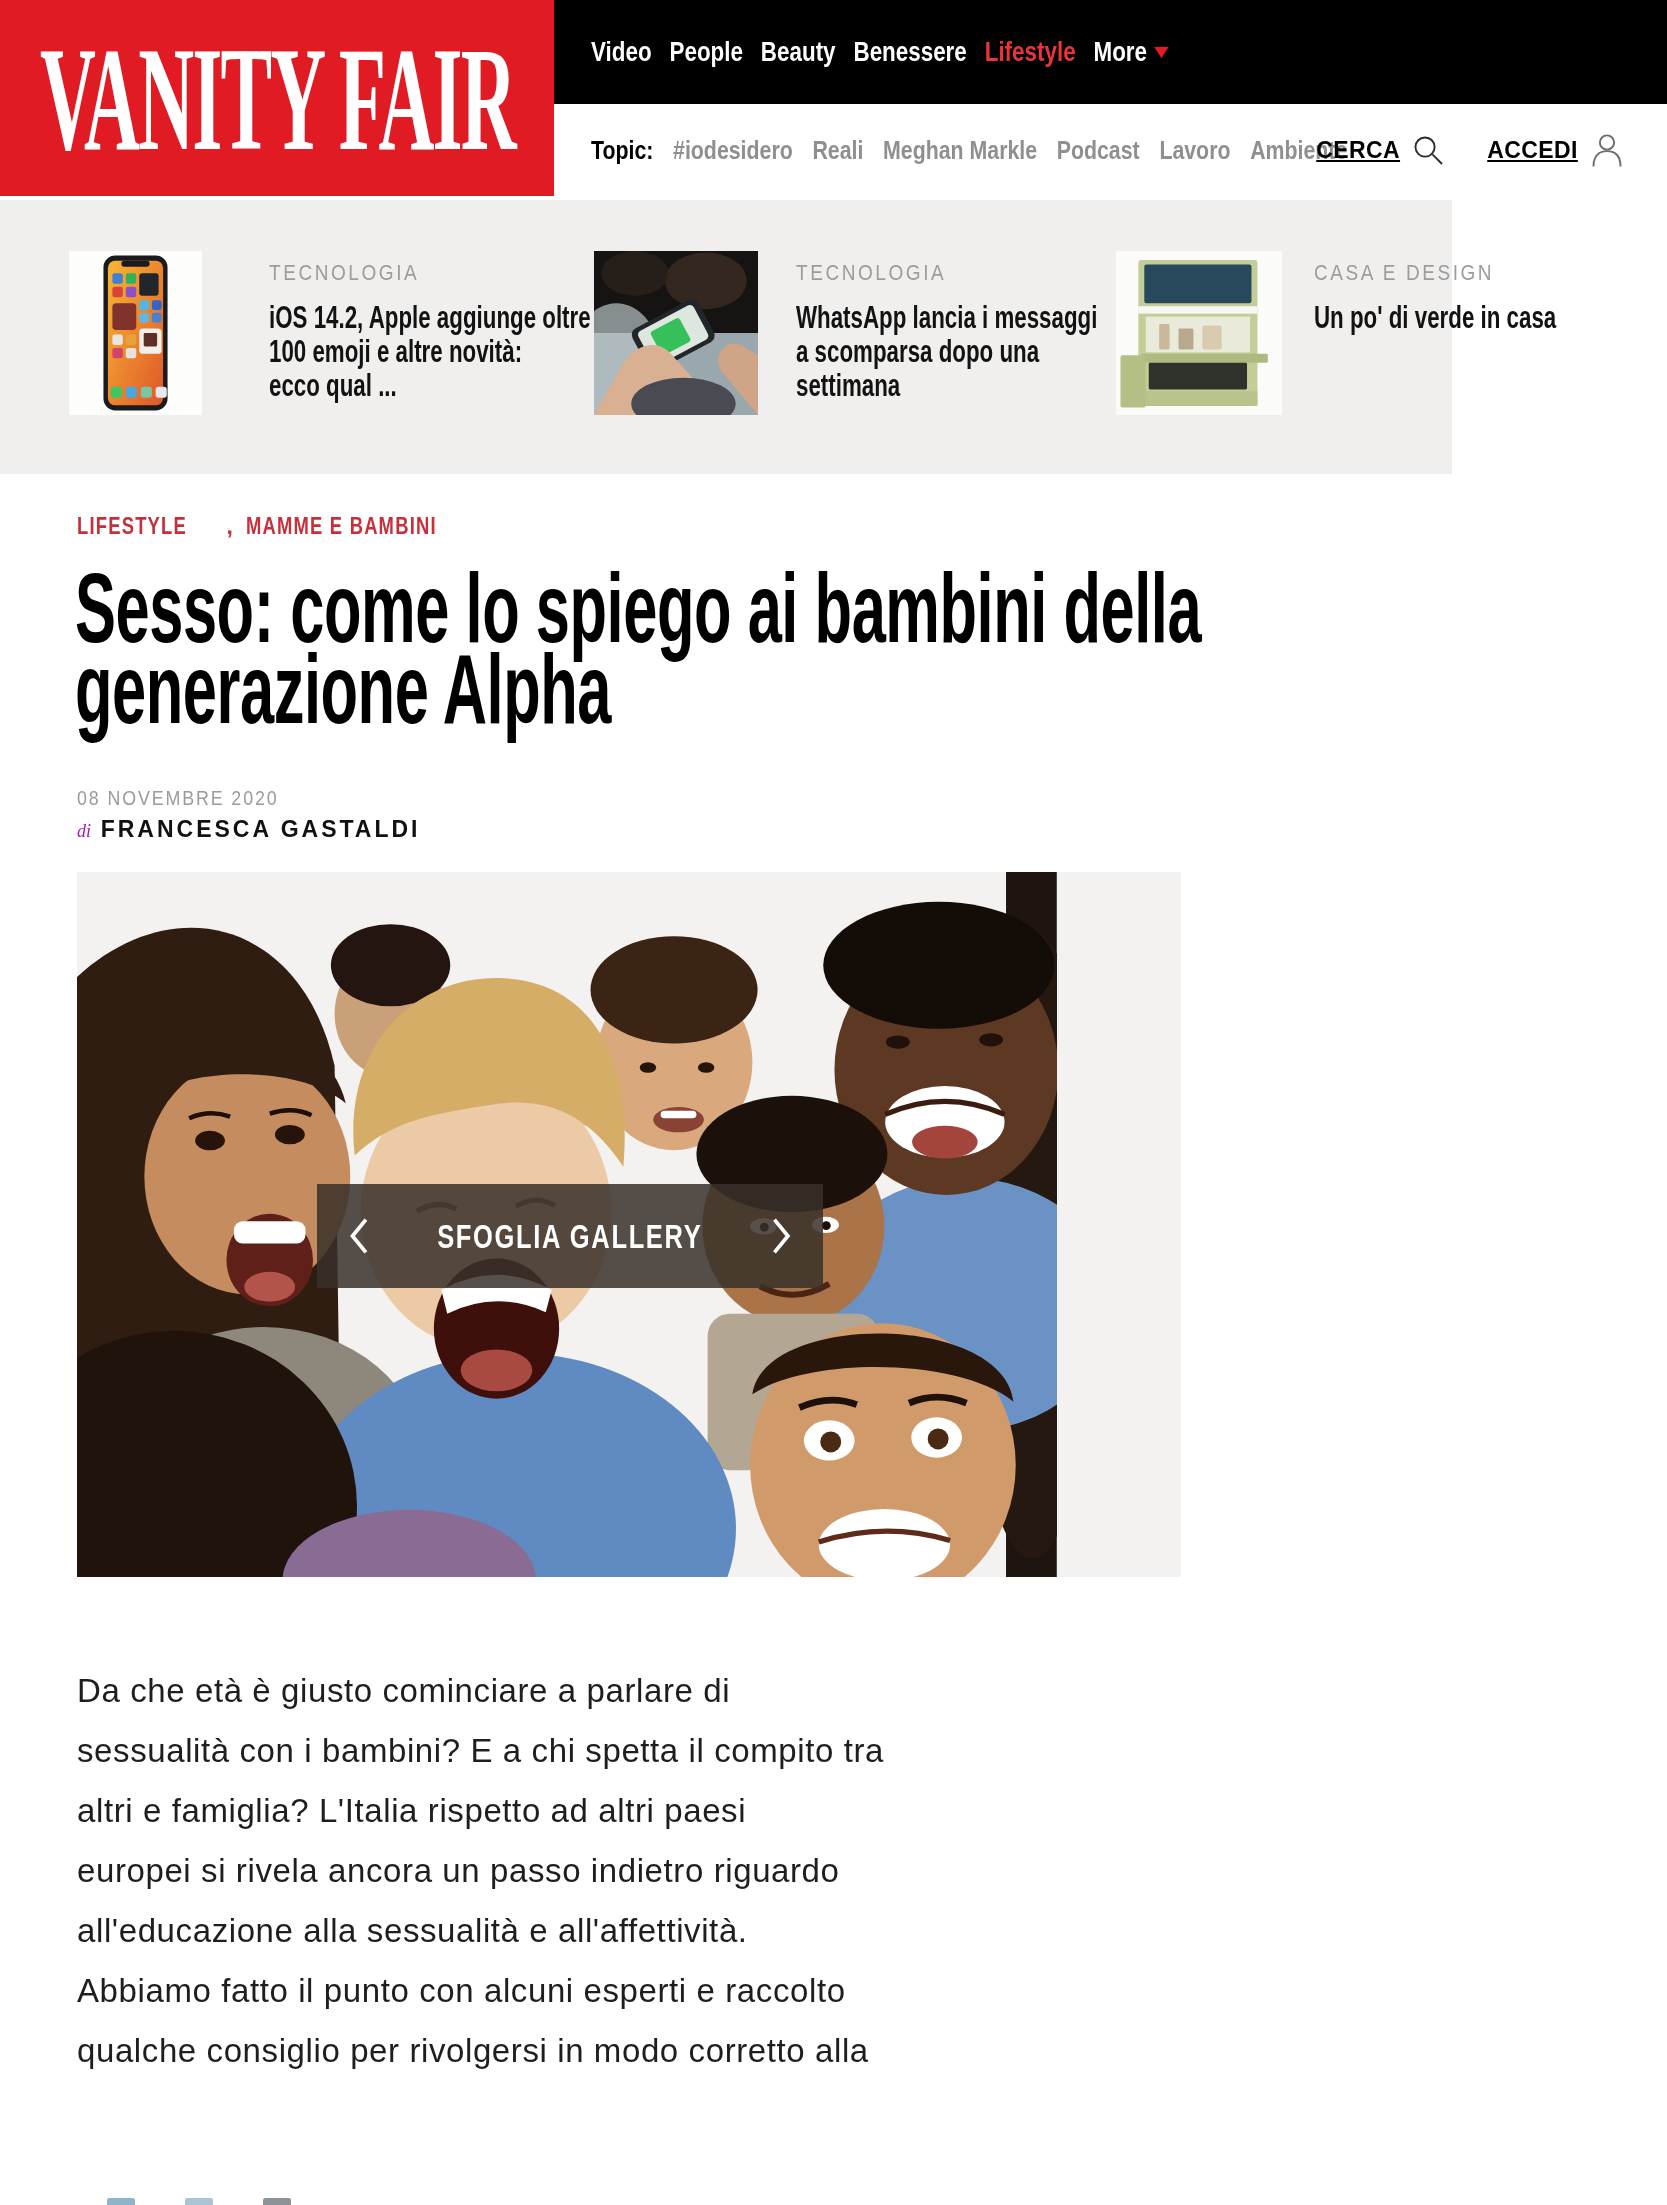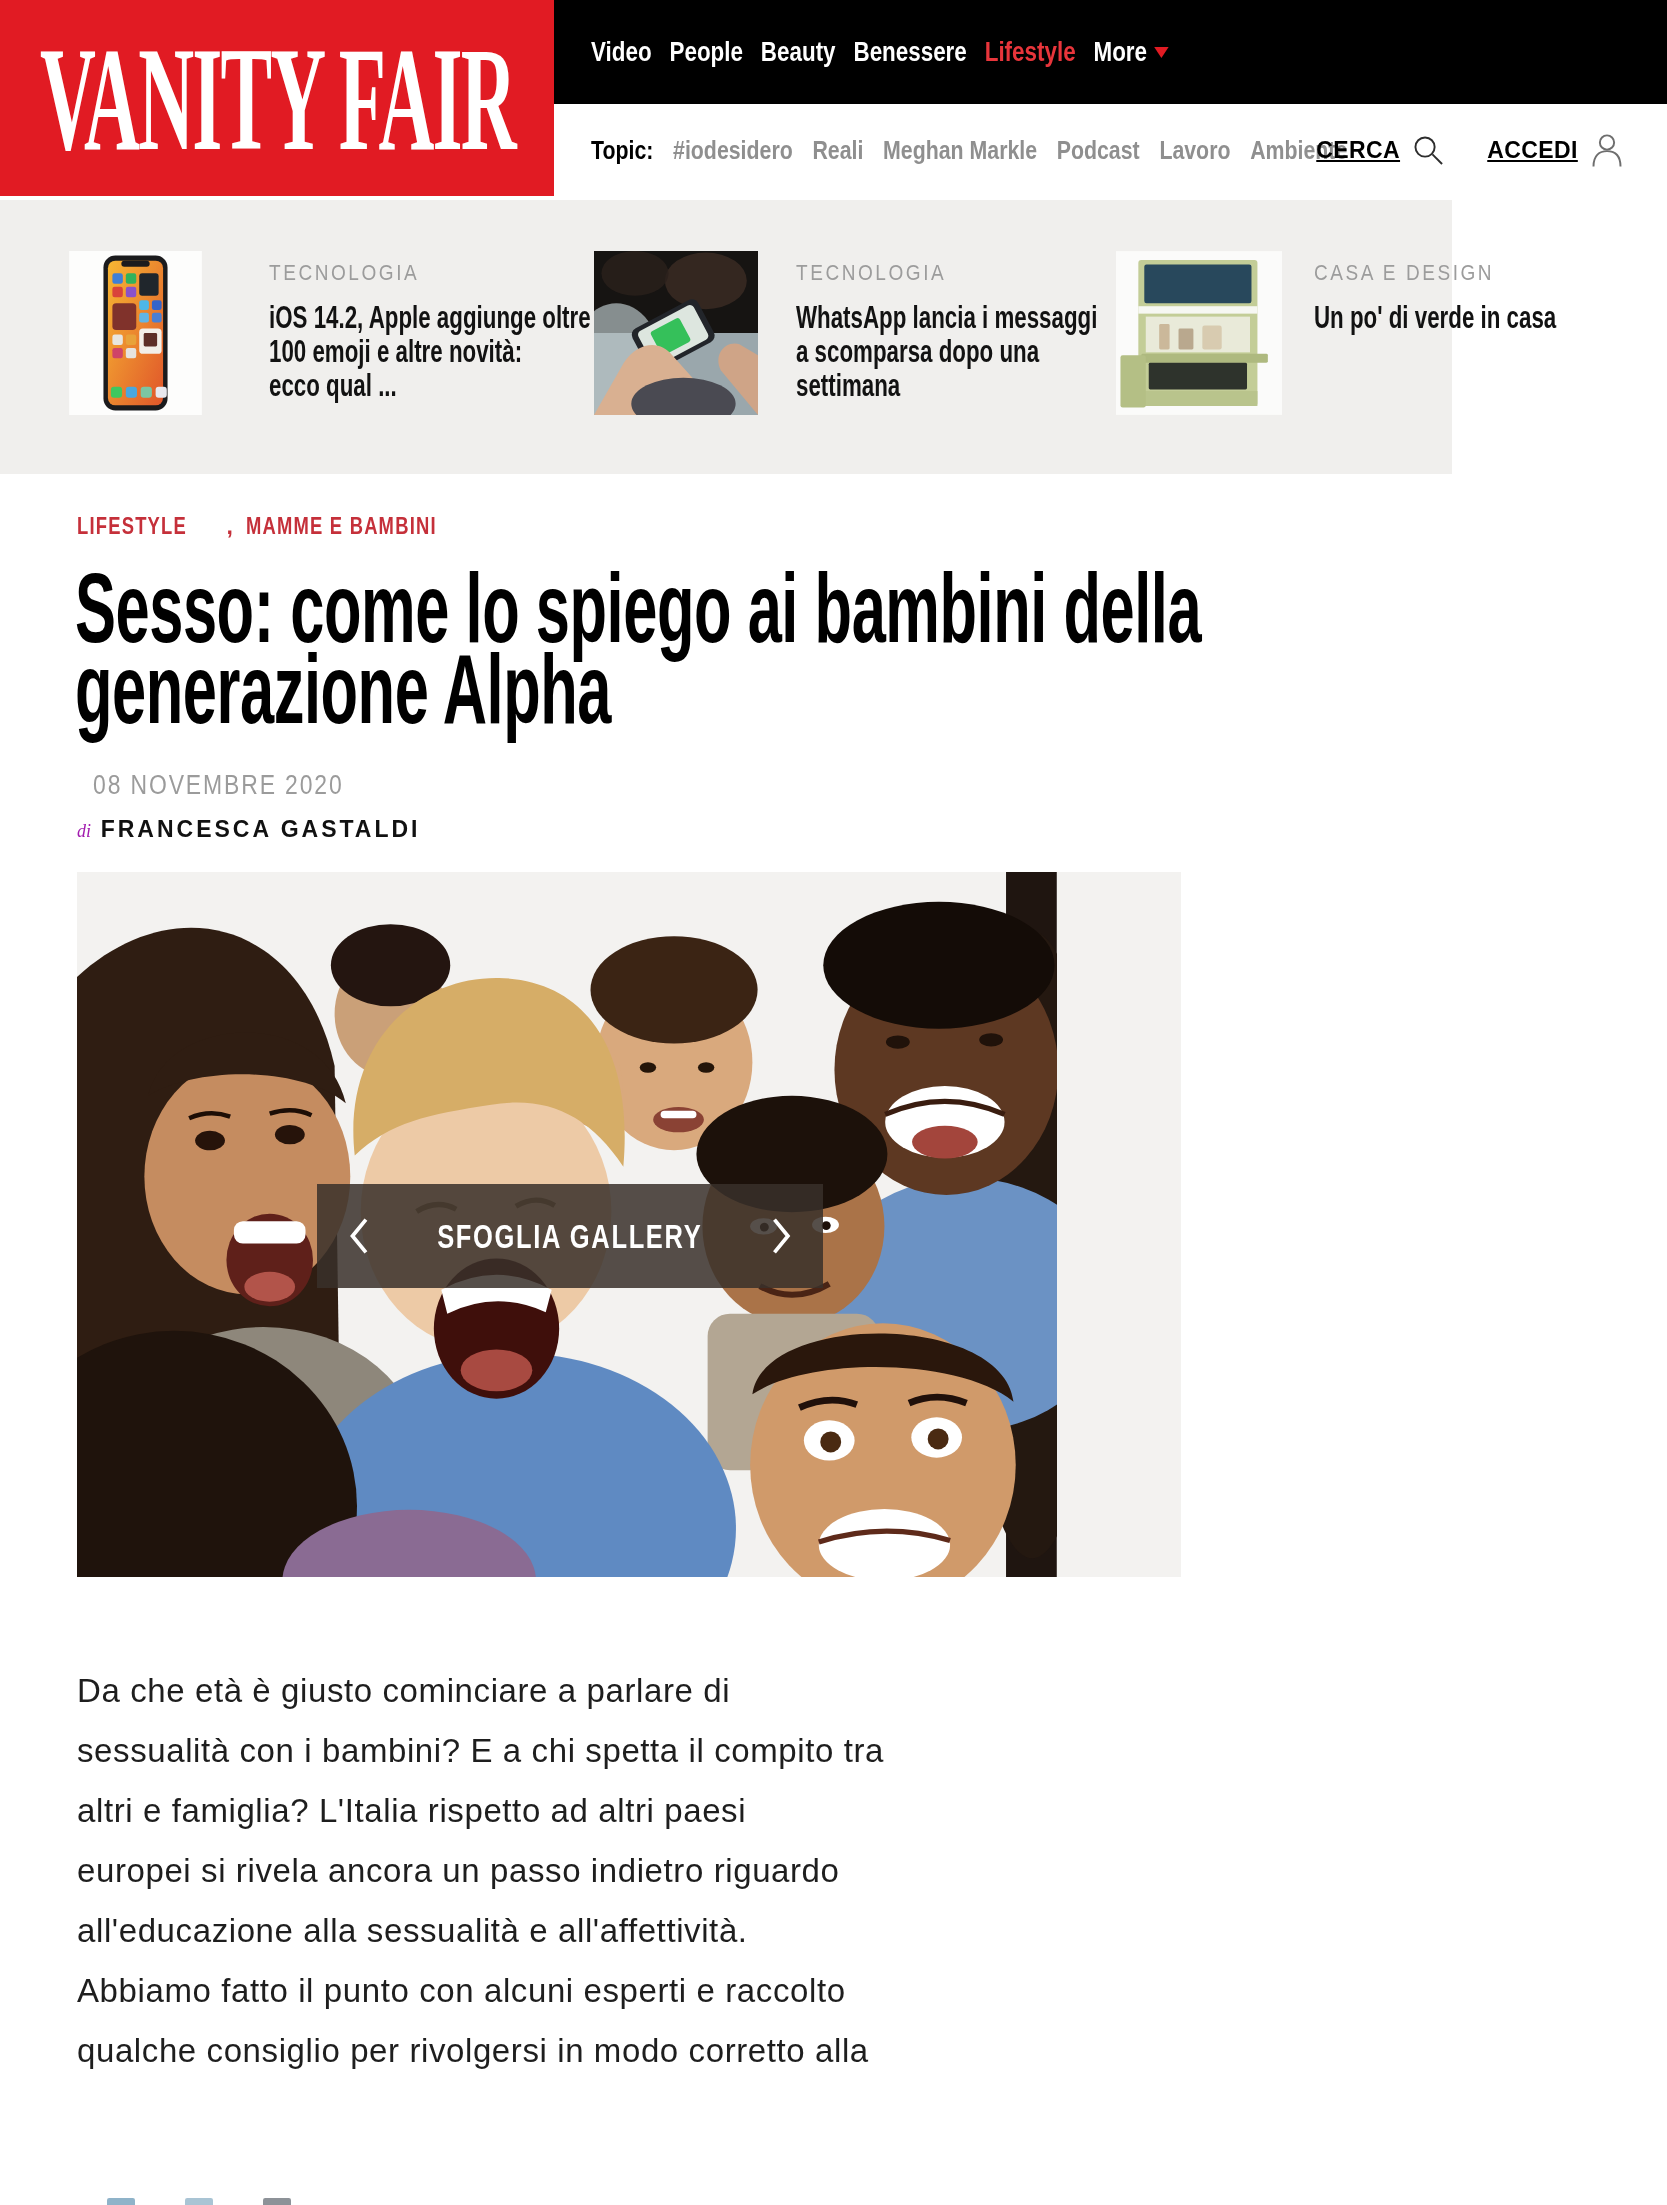"08 NOVEMBRE 2020" .date { font-size: 27px -> 21px; margin-left: 16px -> none; top: 770px -> 786px }
